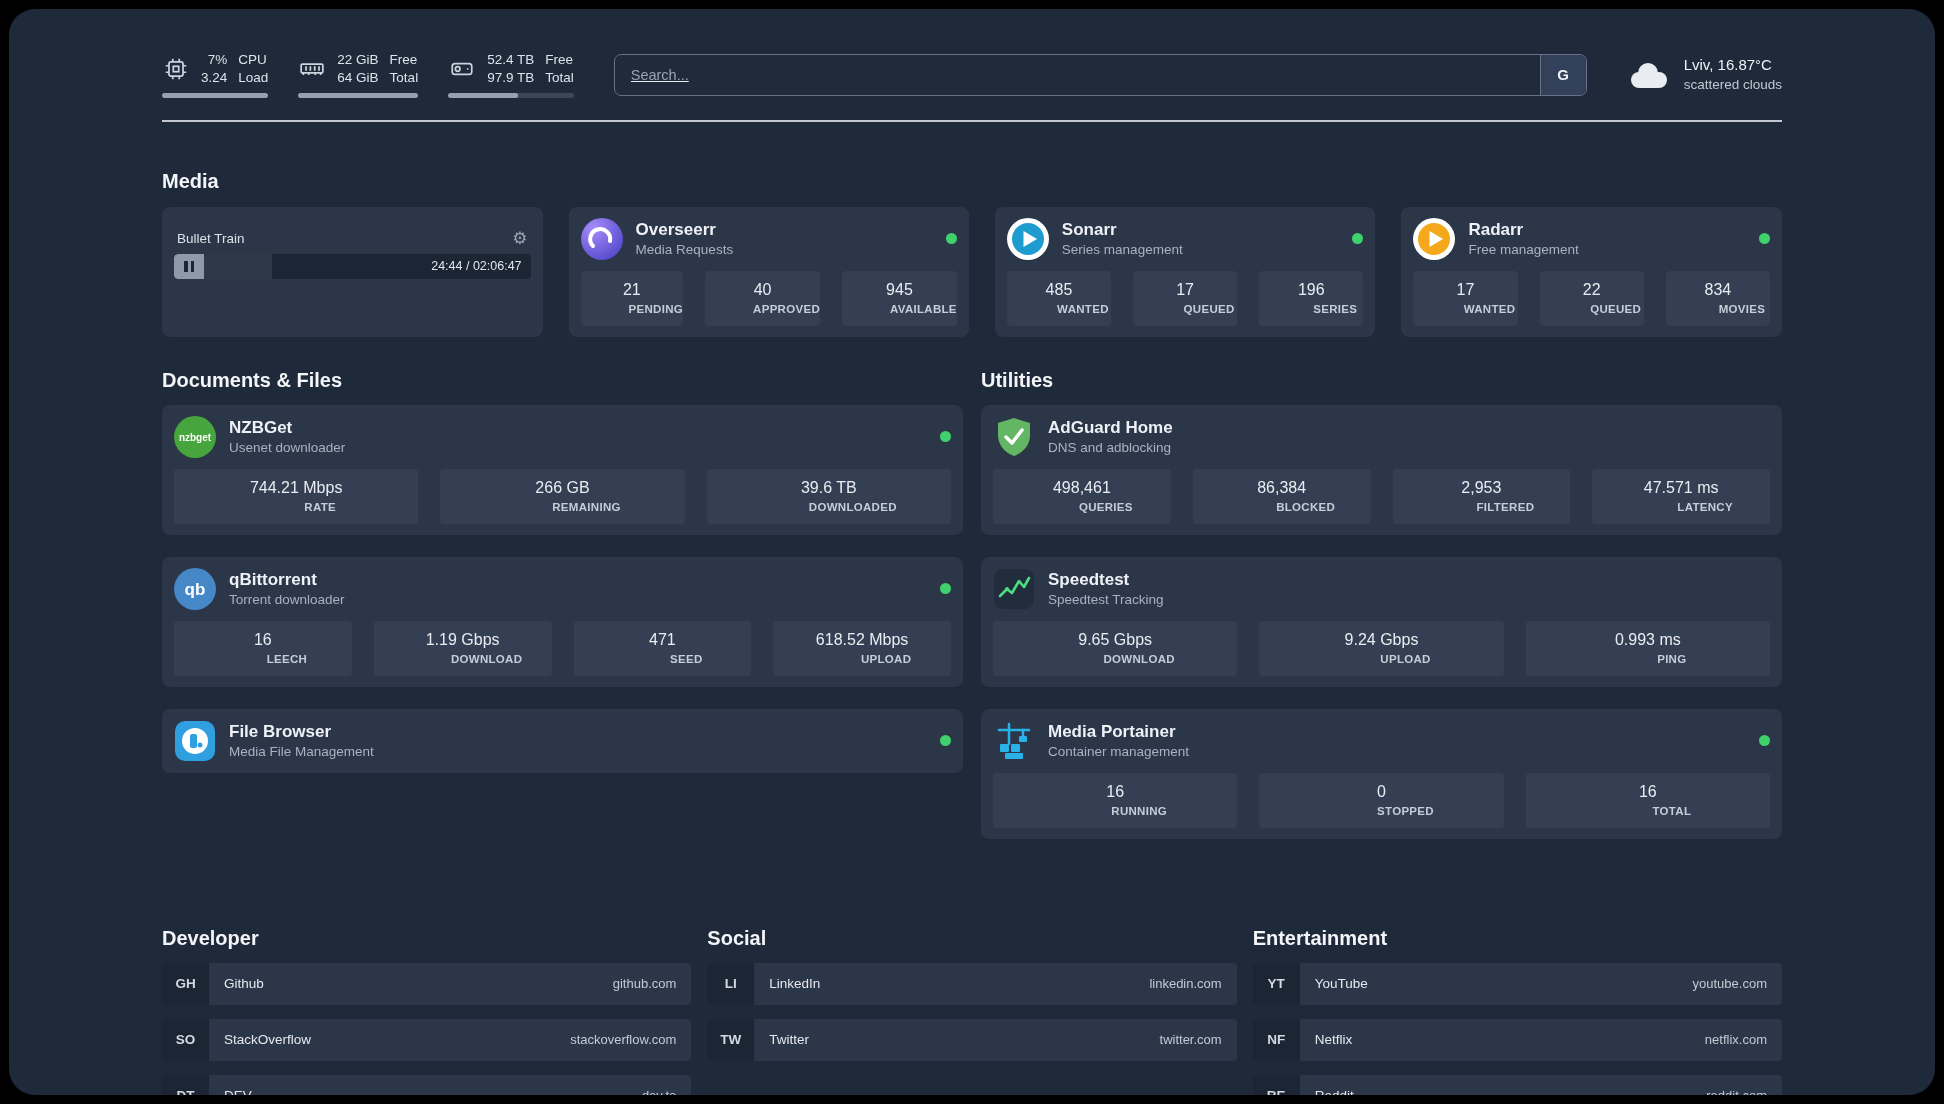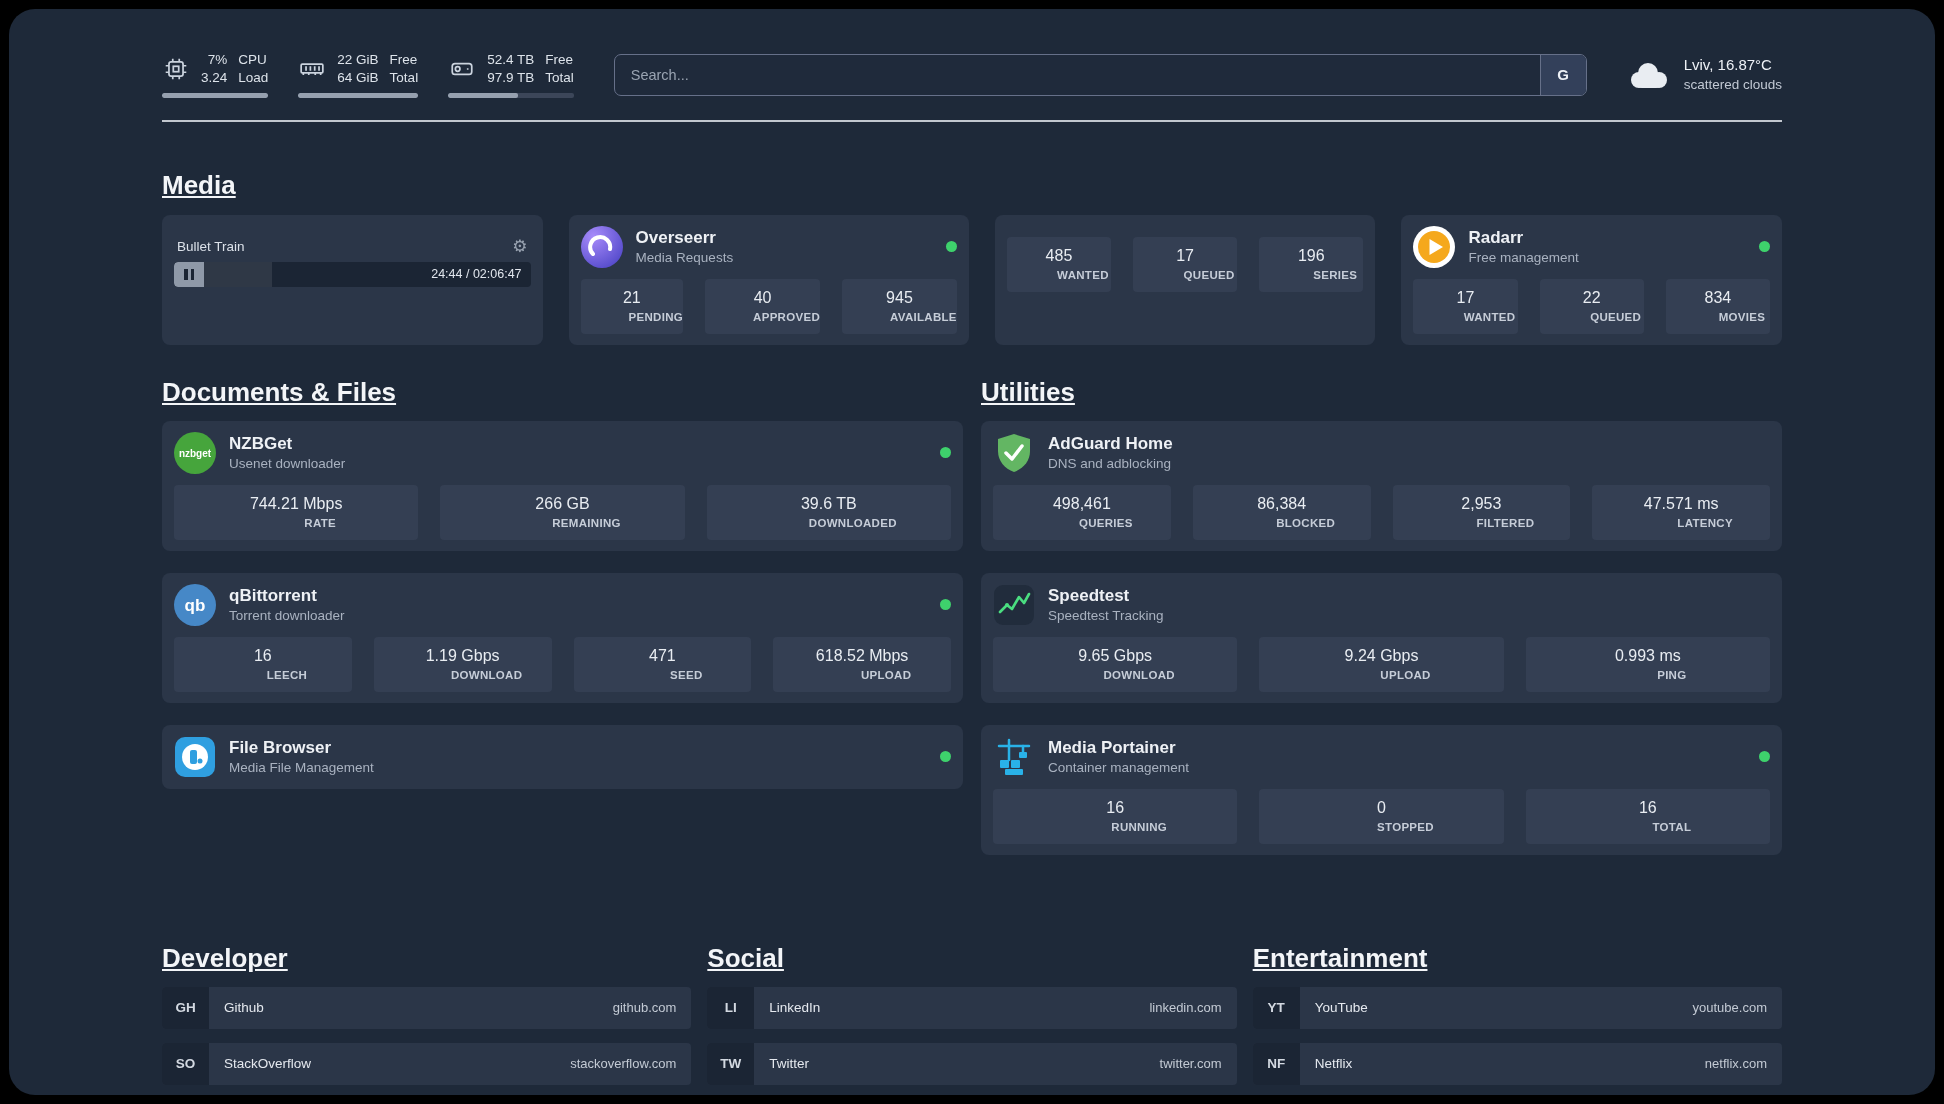"Search..." .searchwrap input { text-decoration: none -> underline }
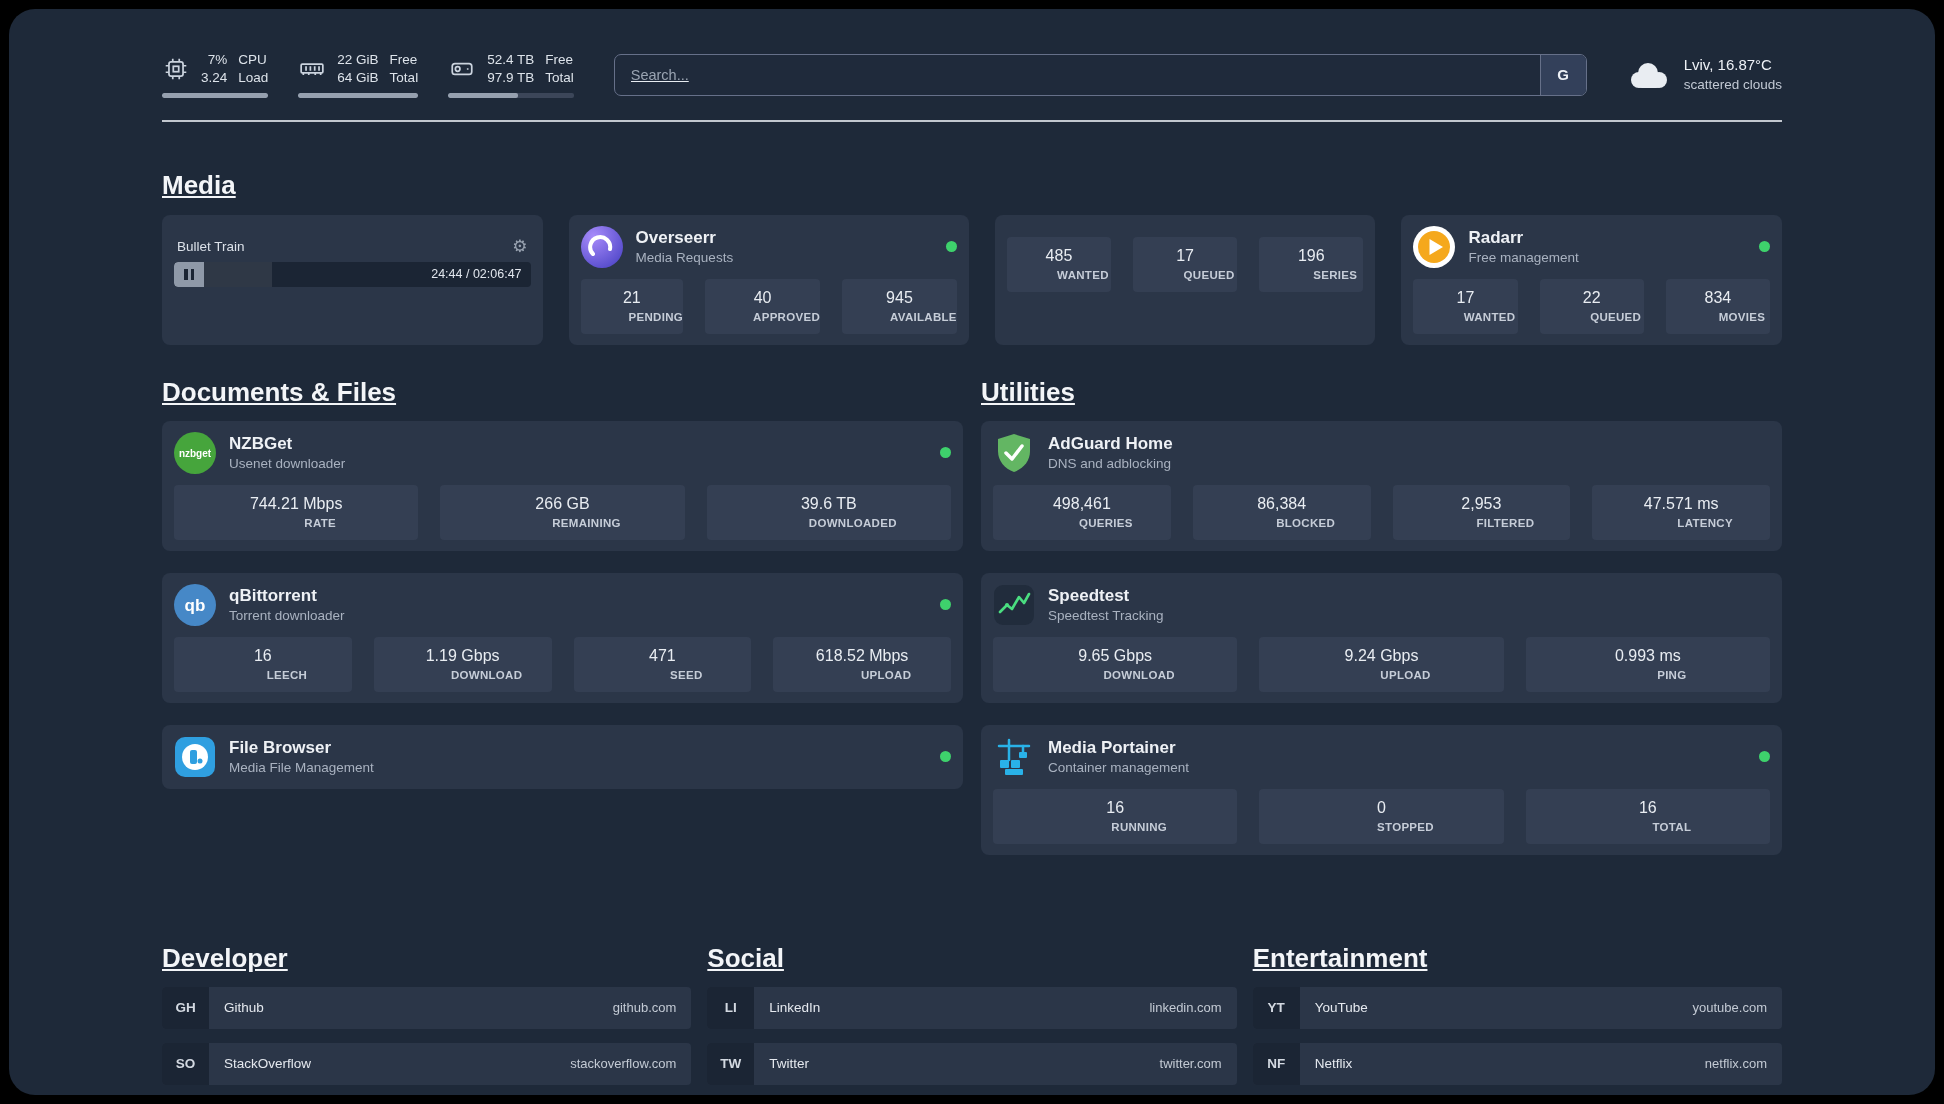"Media" .section-title { font-size: 26px -> 20px; text-decoration: underline -> none }
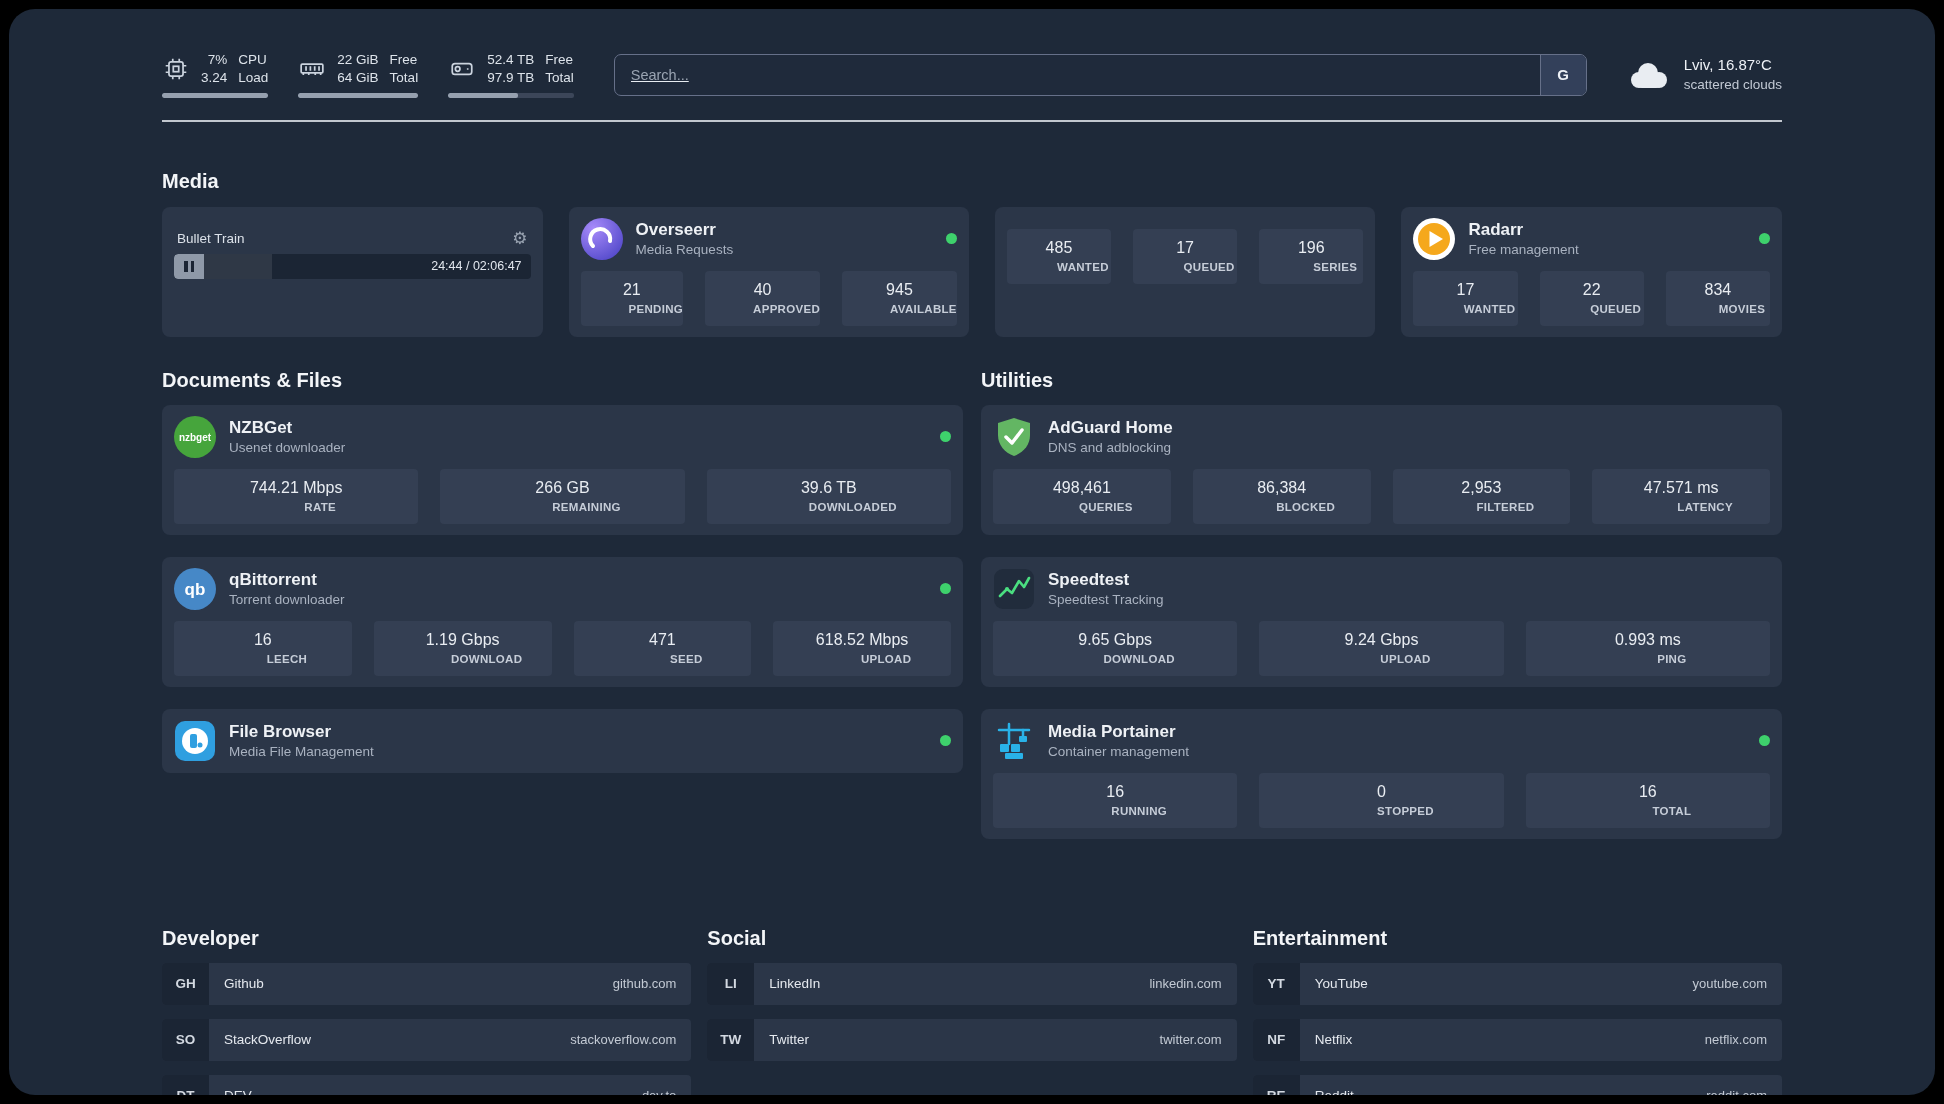"Sonarr" div.card-head { html: none -> <div> <span> <svg> <circle></circle> <circle></circle> <polygon></polygon> </svg> </span> <div> <div>Sonarr</div> <div>Series management</div> </div> <span></span> </div> }
